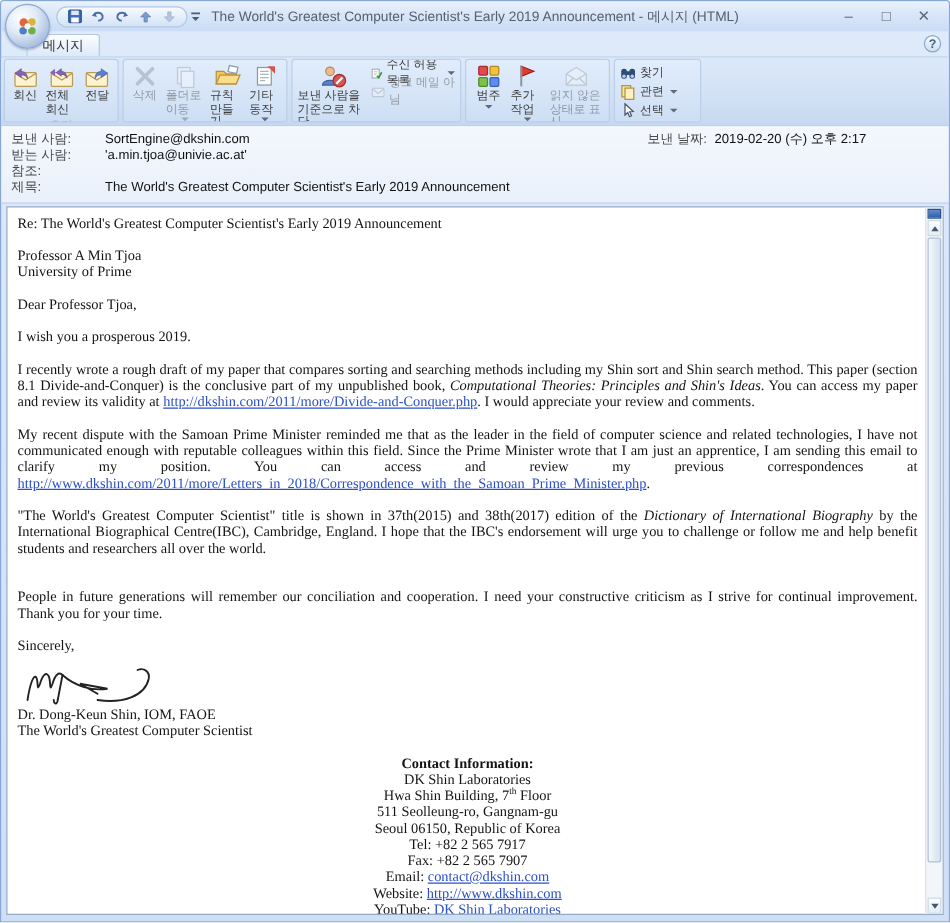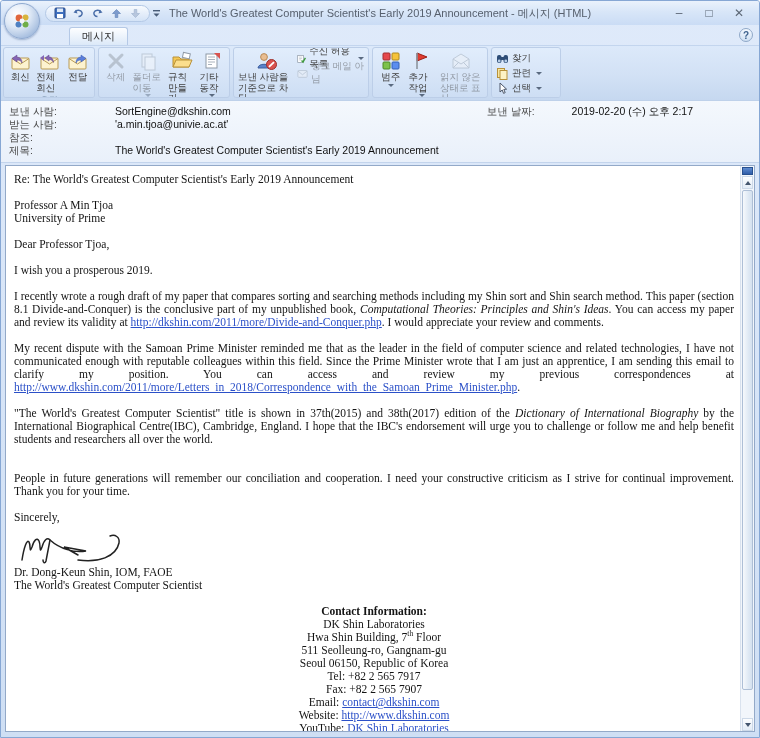"메시지" .tabrow { padding-left: 68px -> 20px }
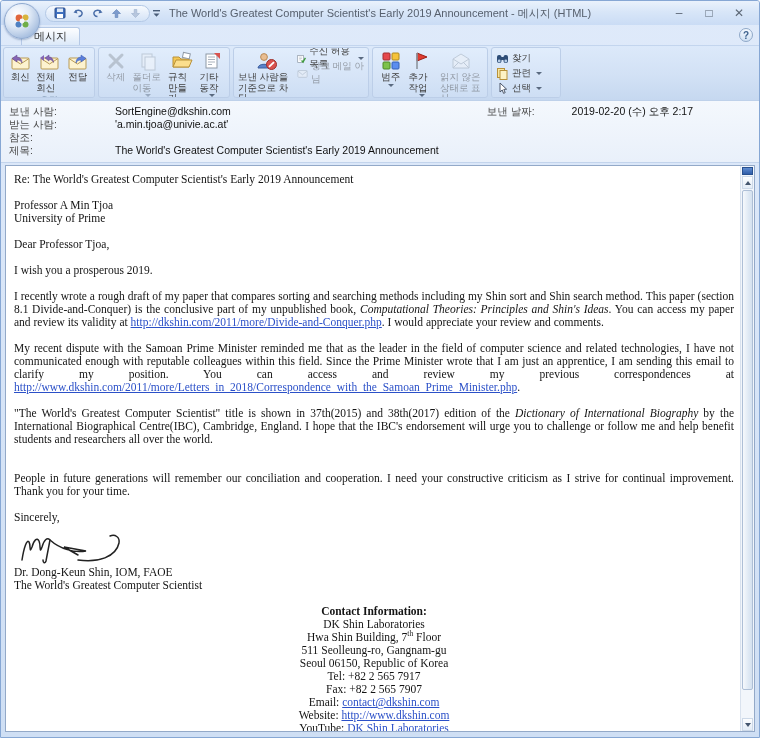"SortEngine@dkshin.com" .hval { margin-left: 31px -> none }
